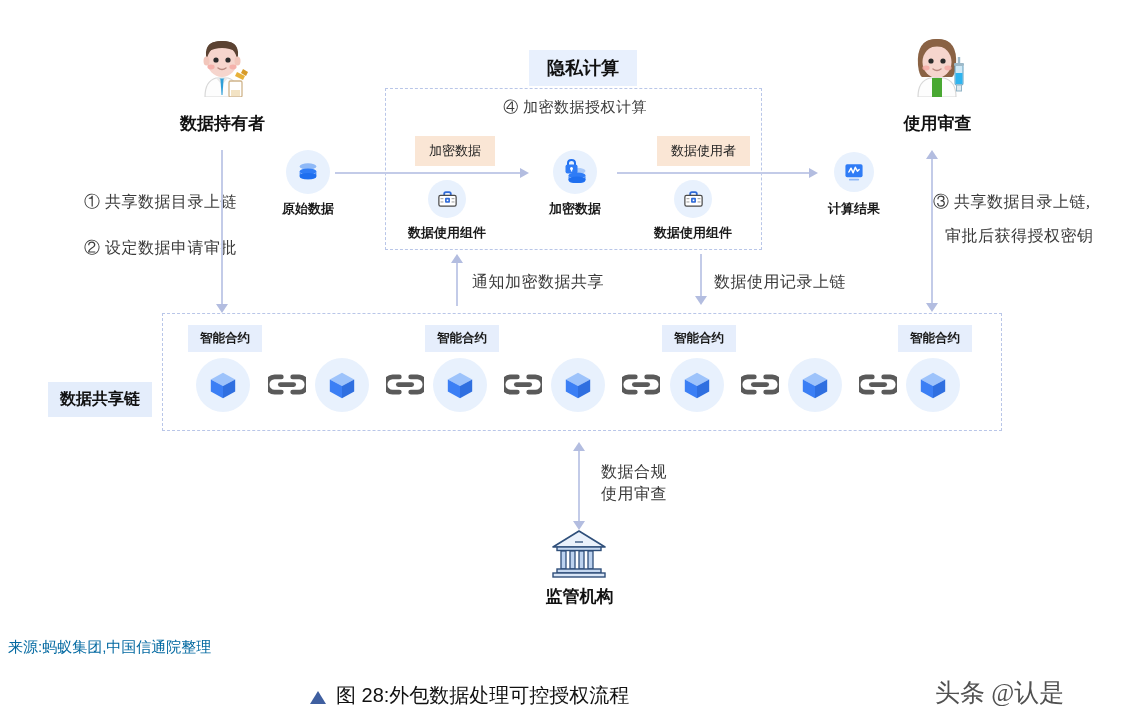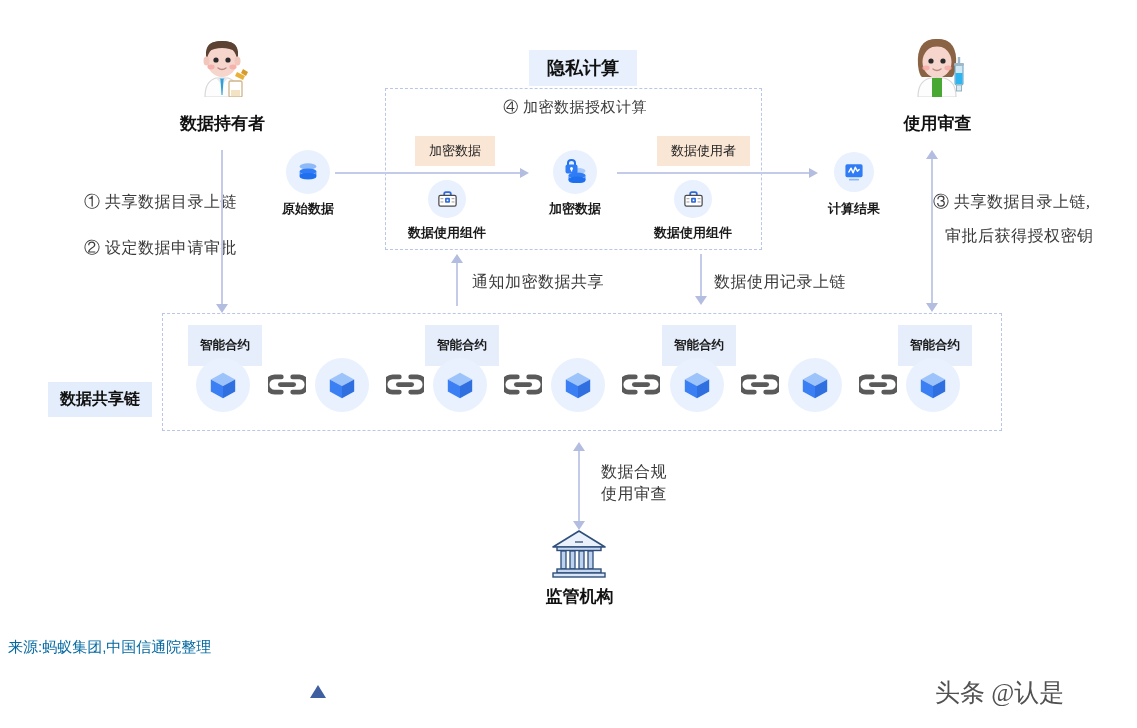"智能合约" .tag-contract { padding: 12px 12px -> 5px 12px }
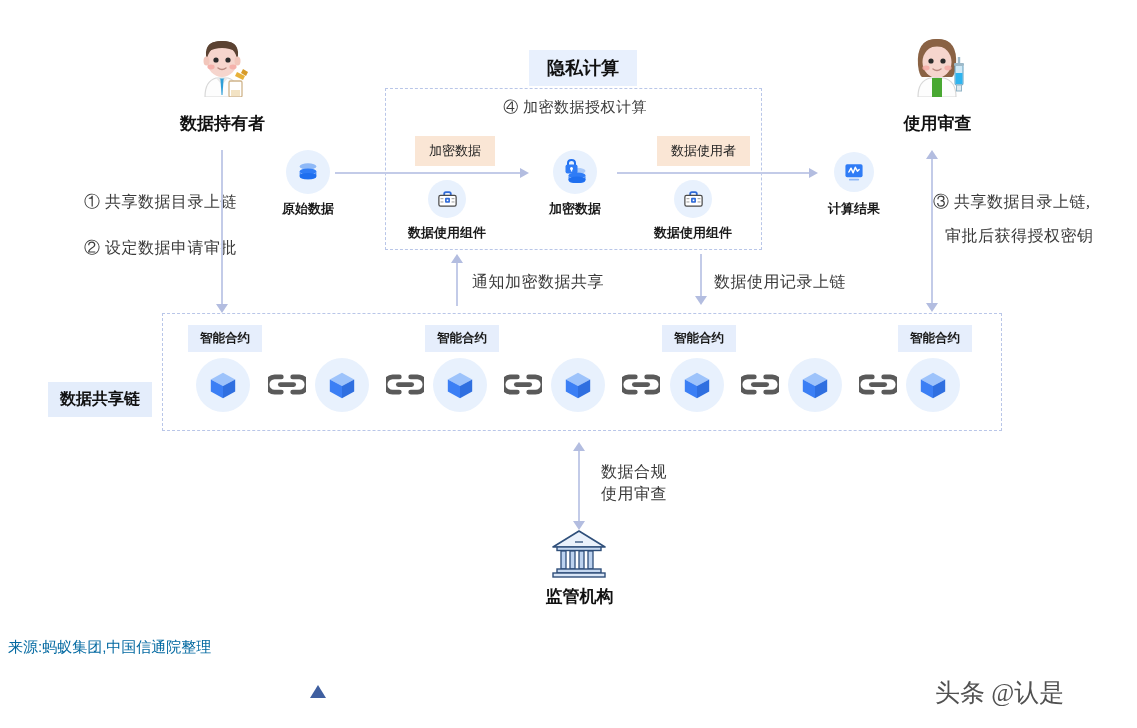"图 28:外包数据处理可控授权流程" span.caption { html: none -> <span>图 28:外包数据处理可控授权流程</span> }
